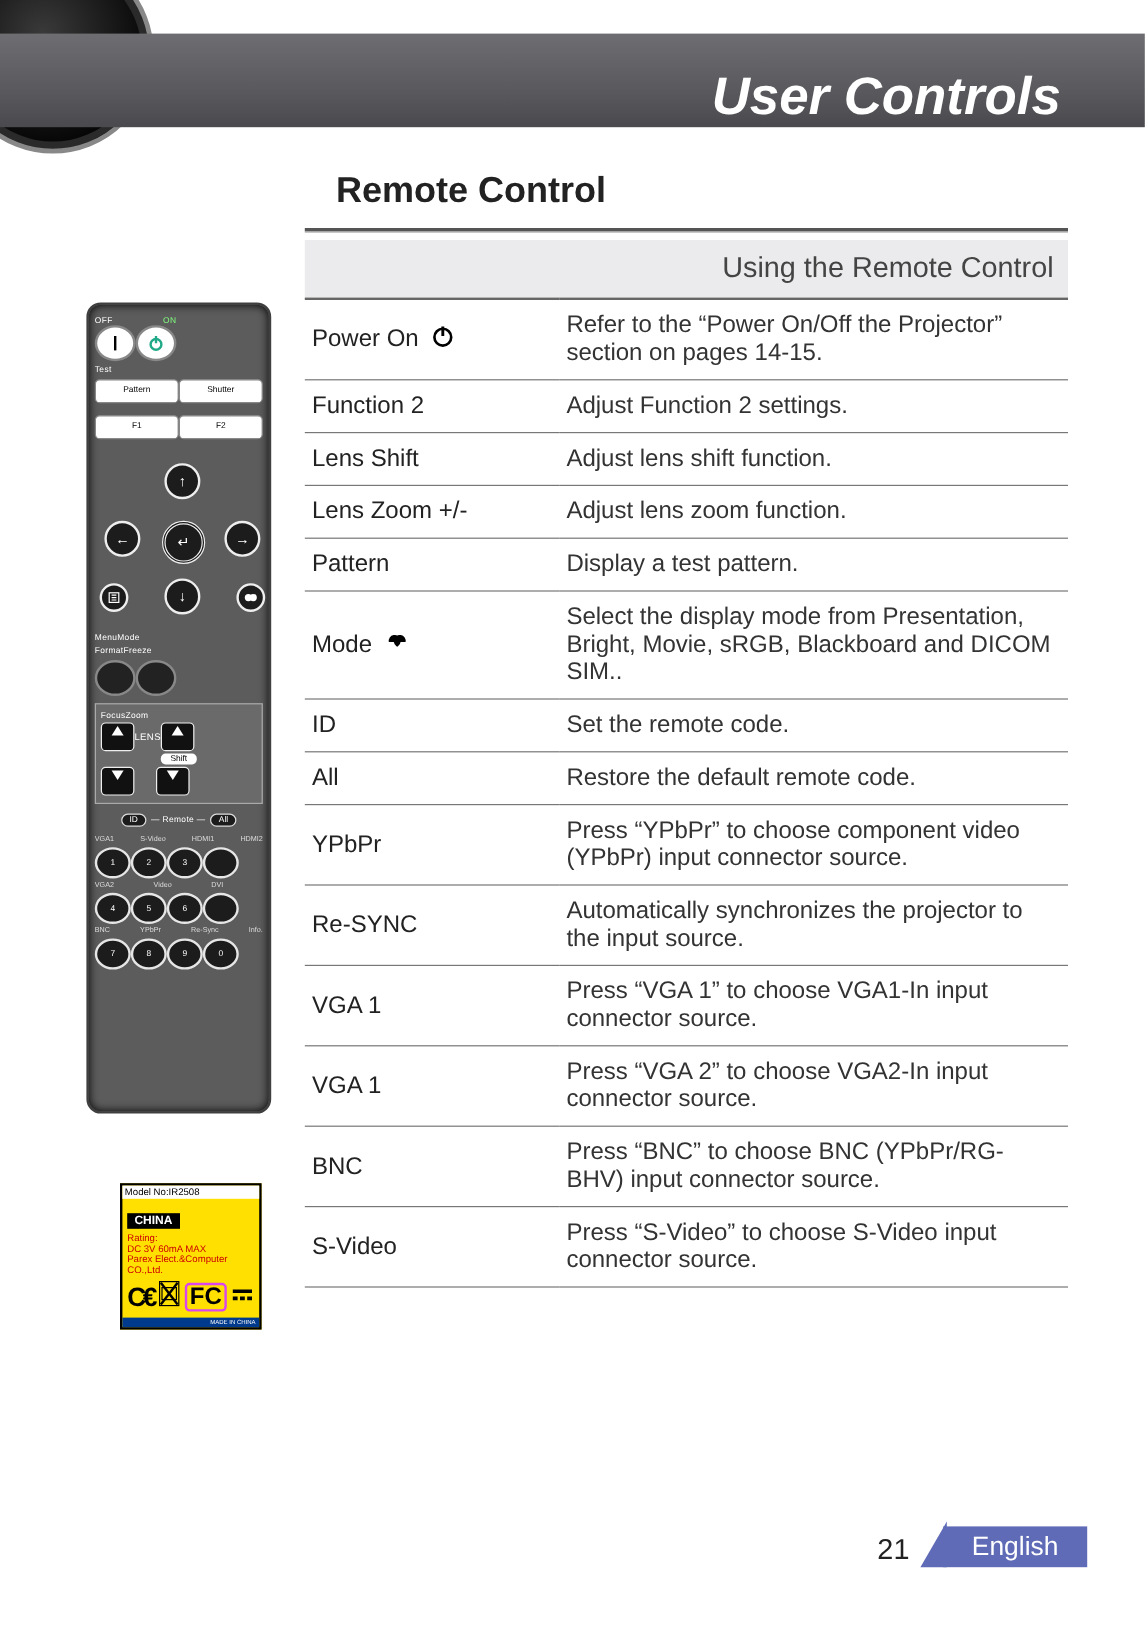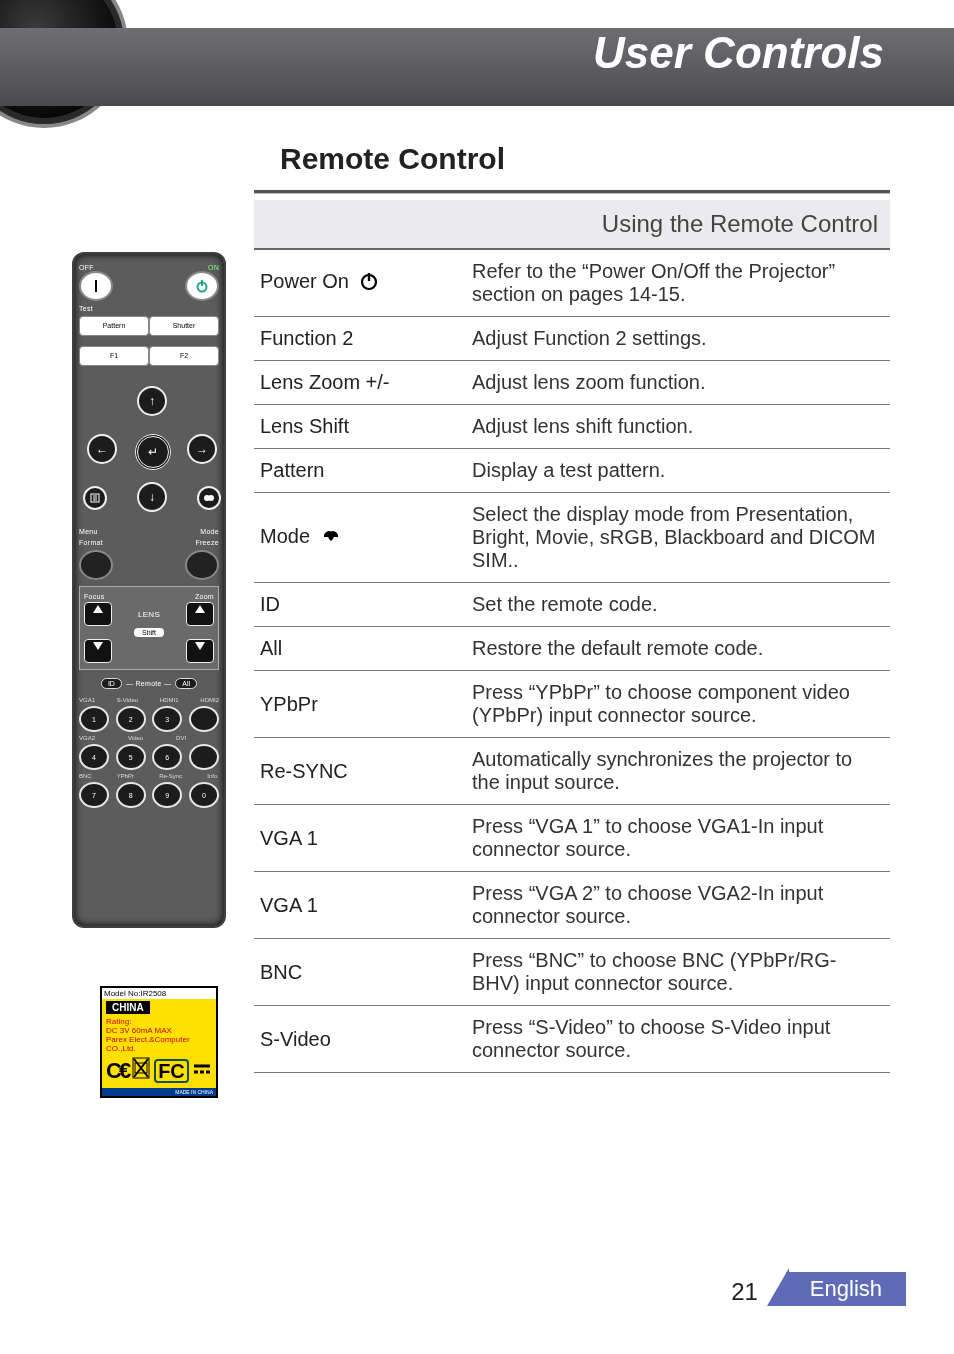"User Controls" .banner { align-items: flex-start -> flex-end }
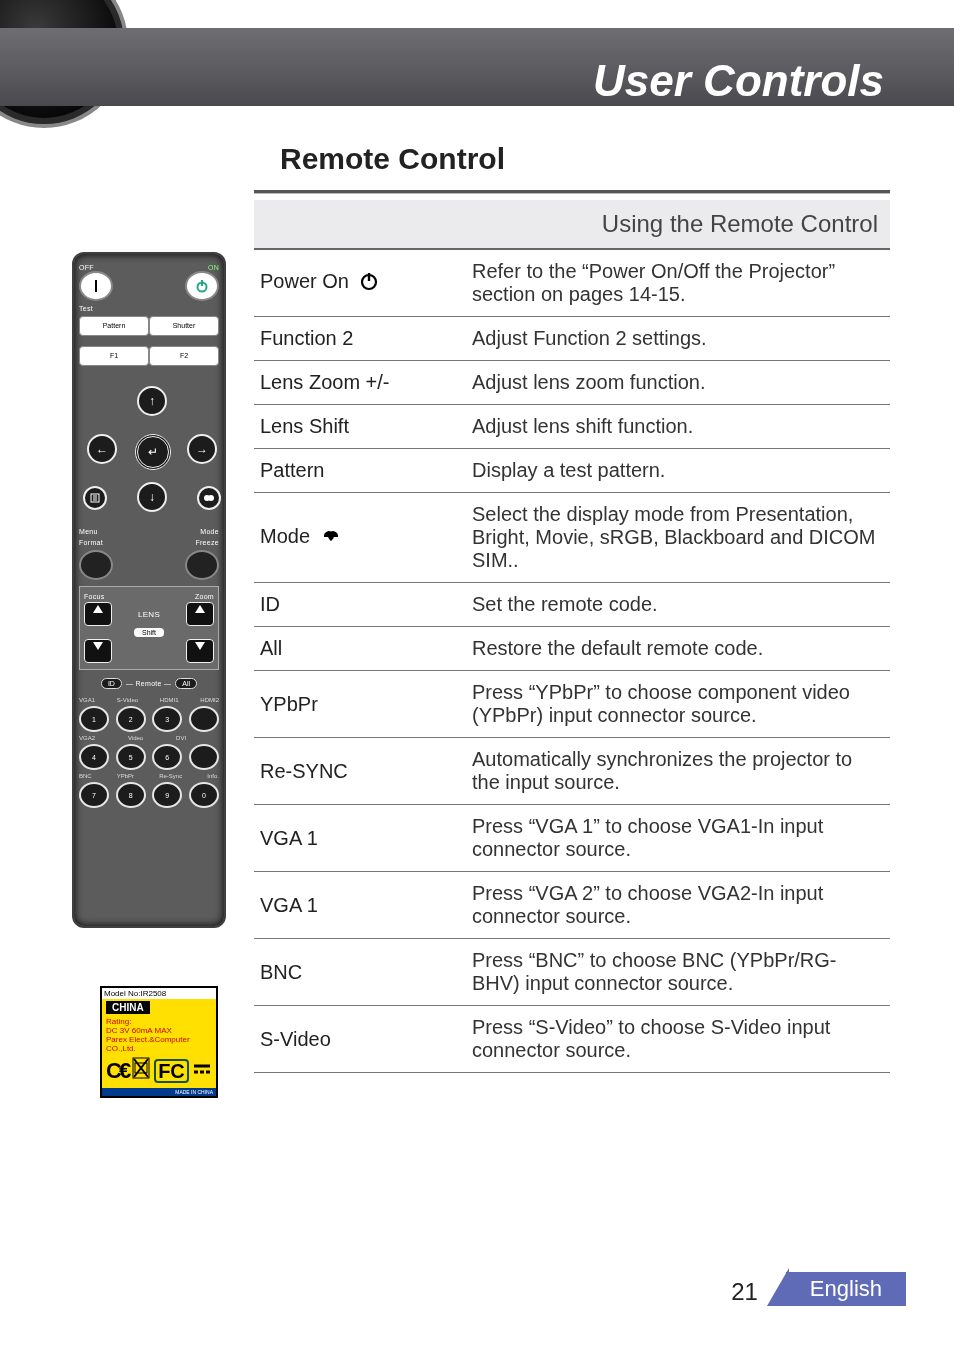"Lens Zoom +/-" tr { order: before "Lens Shift" -> after "Lens Shift" }
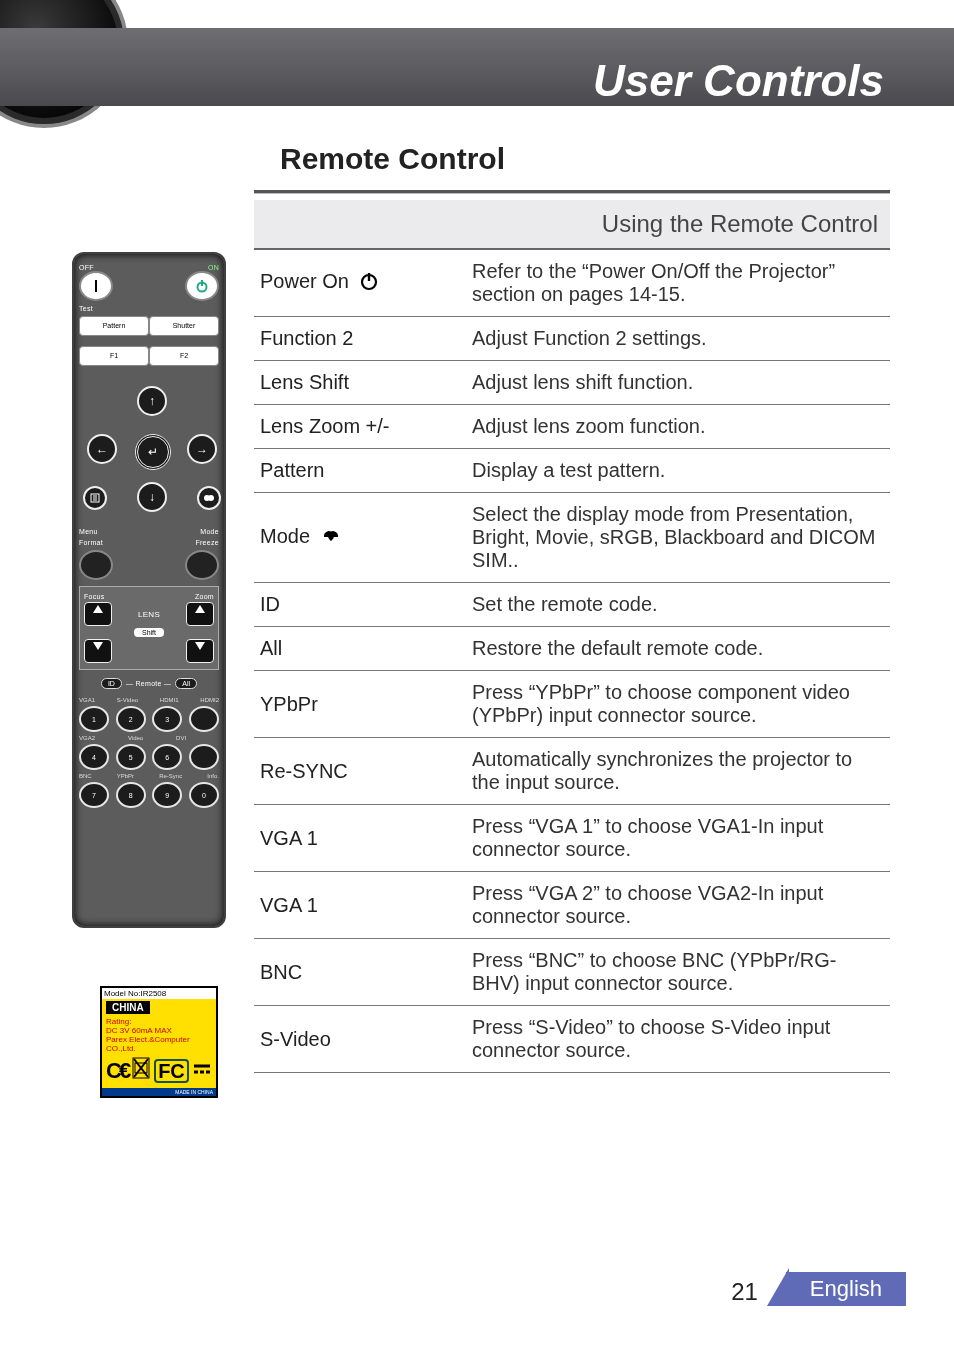"LENS" .remote .row { justify-content: space-between -> none }
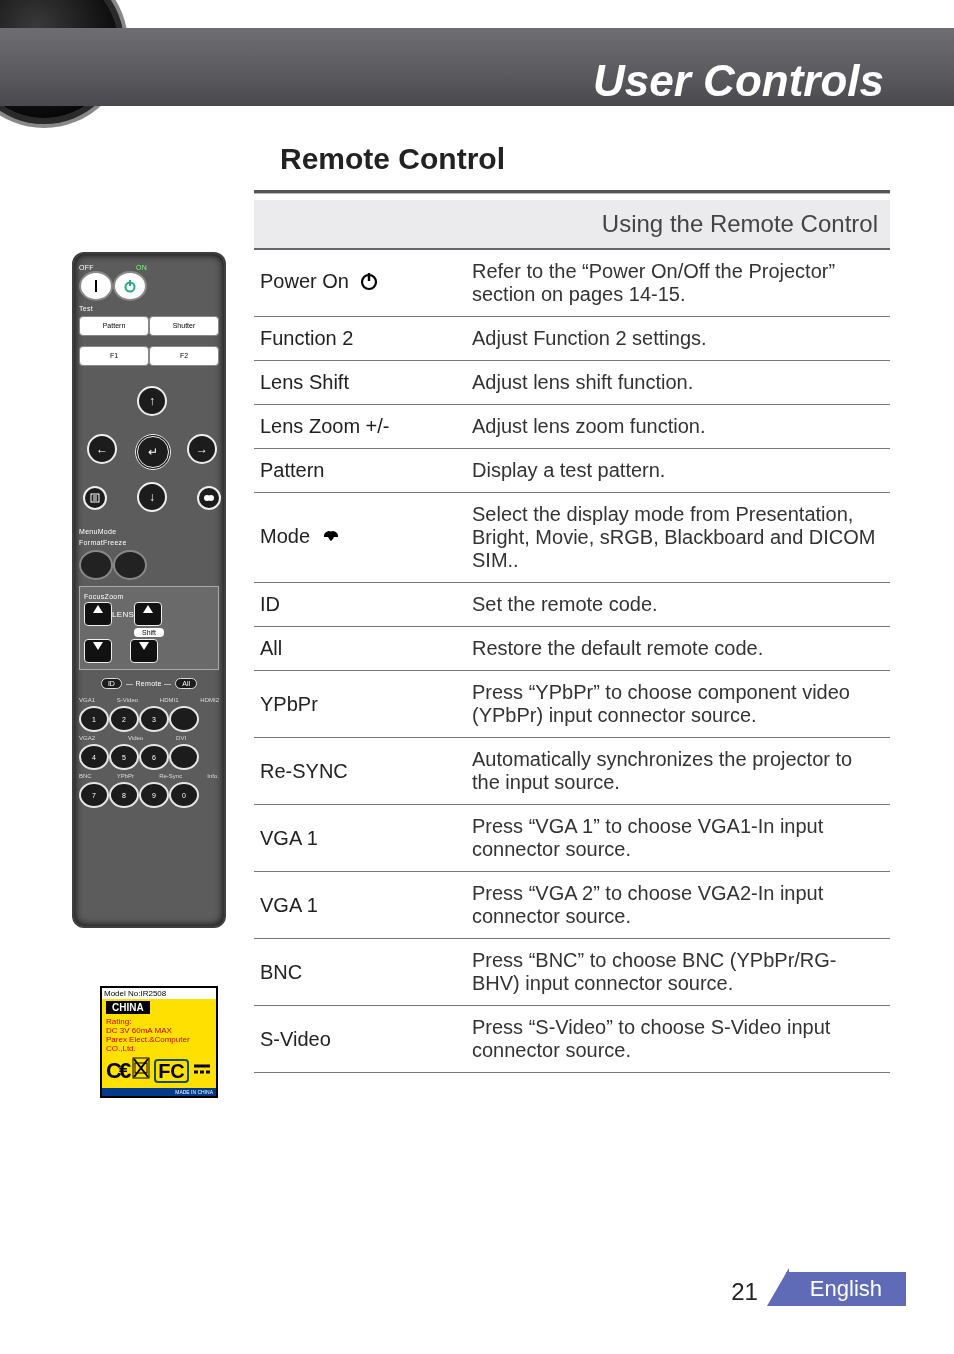"Model No:IR2508" .notice .model { margin: -4px -4px 2px -4px -> -4px -4px 12px -4px }
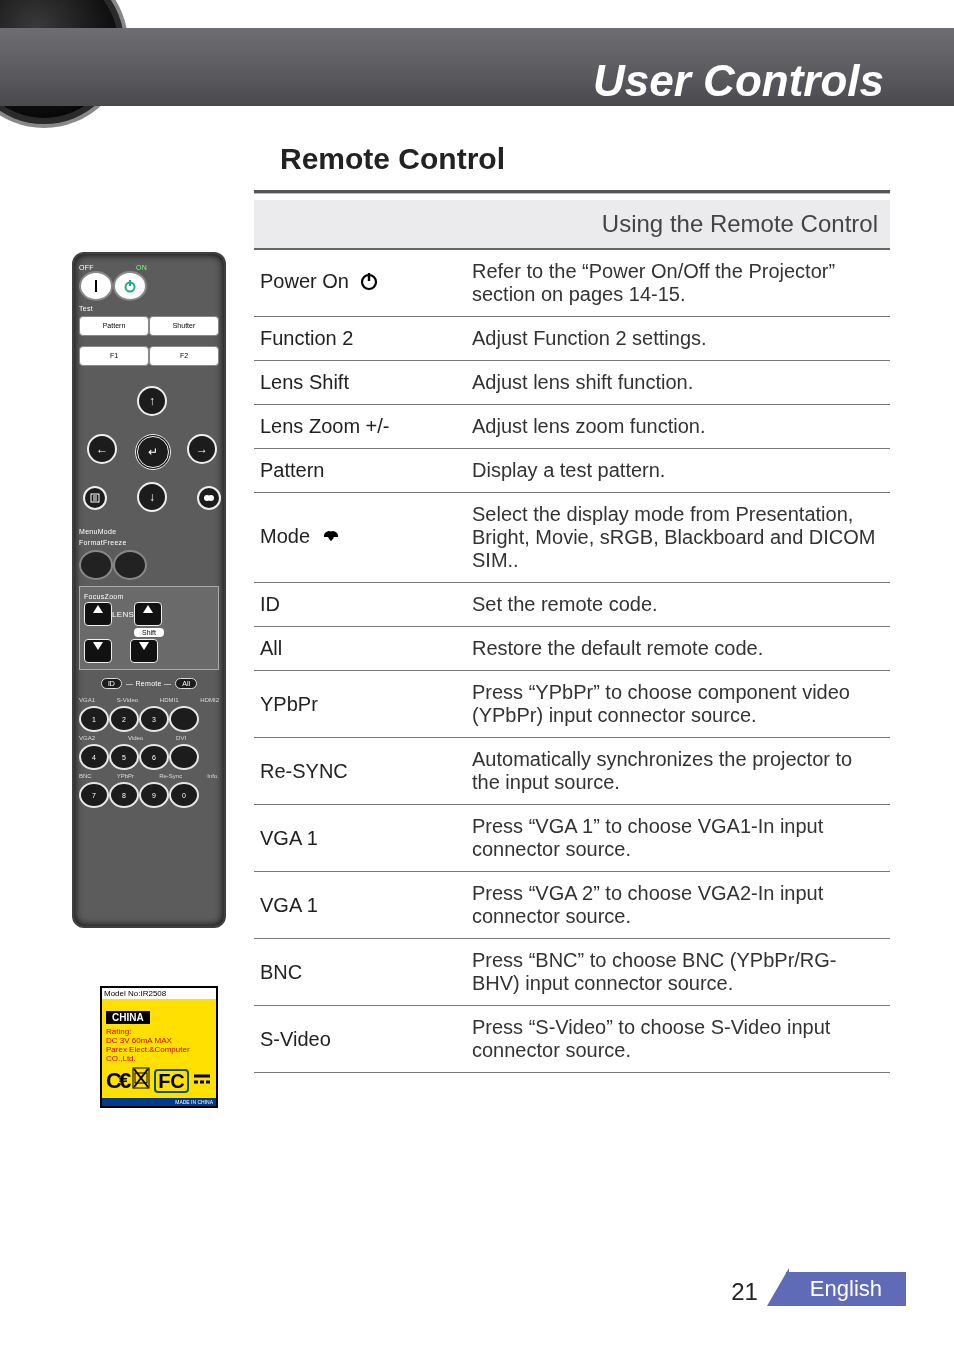"FC" span { border: 2px solid #14532d -> 2px solid #d946ef }
